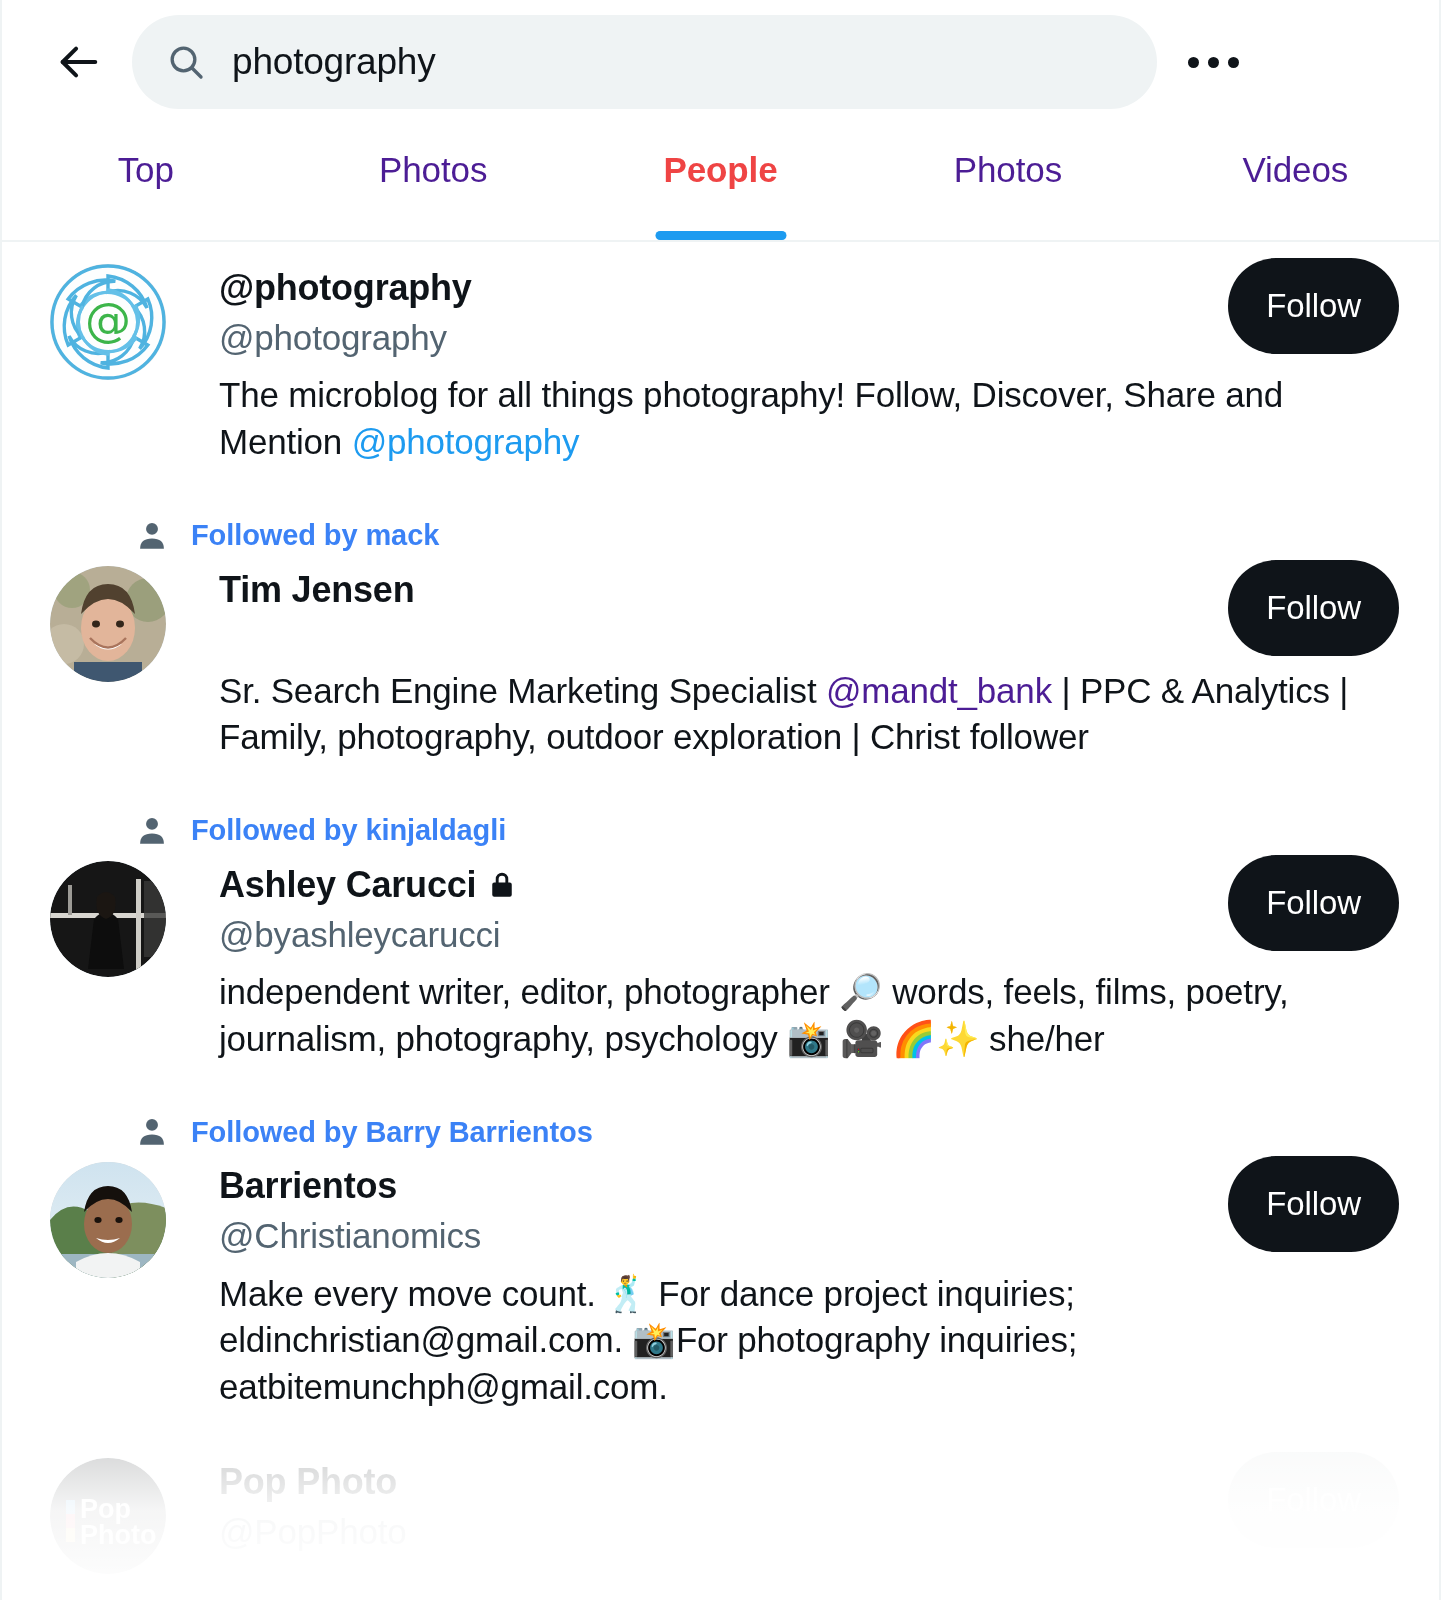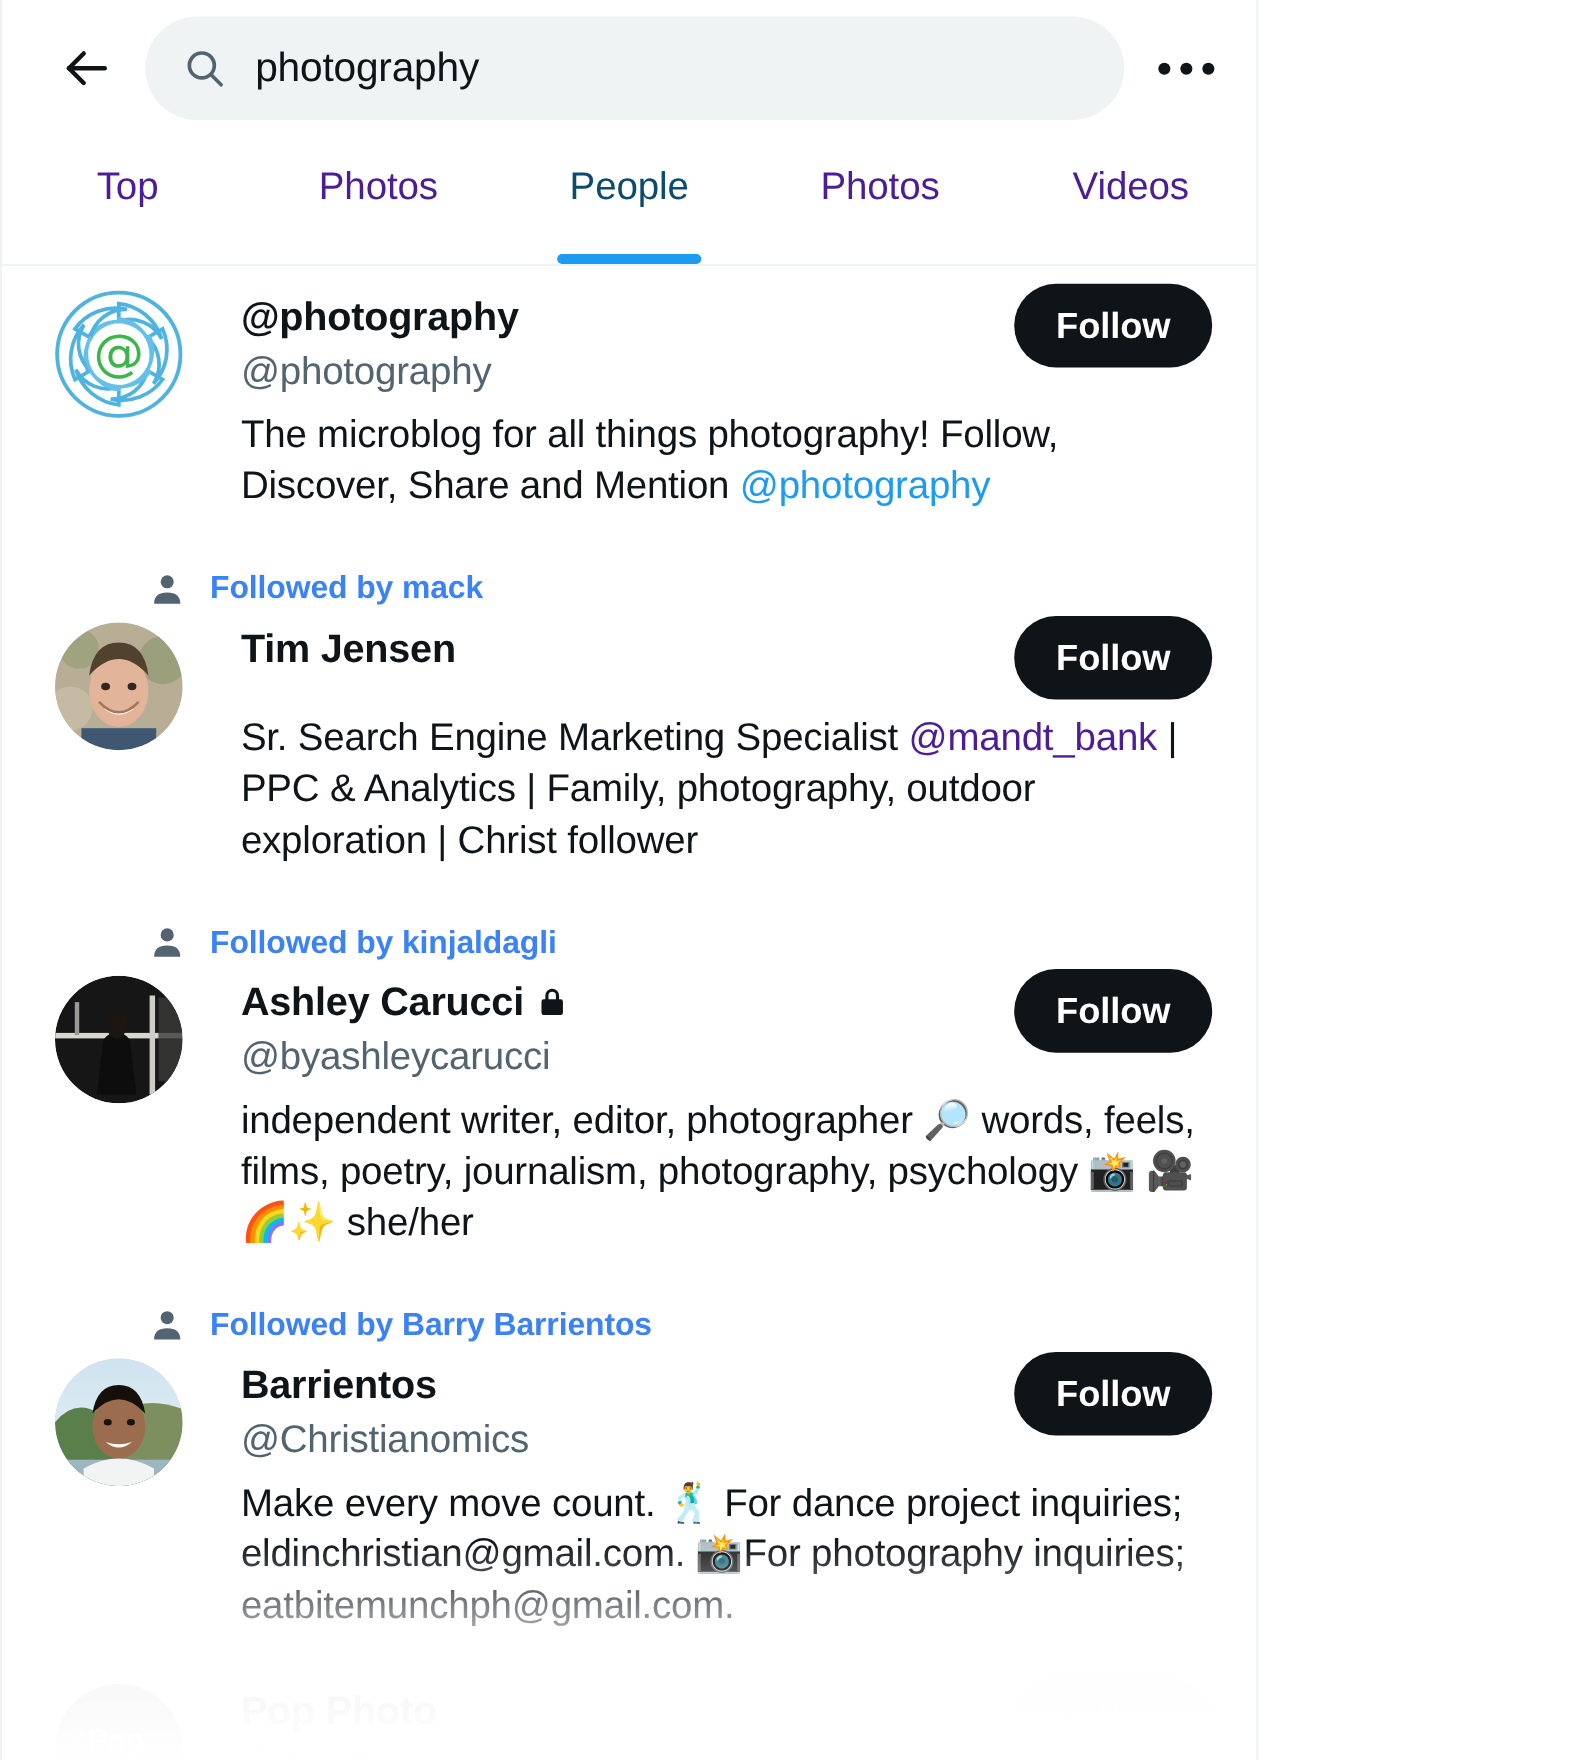"photography" .app { width: 1144px -> 1441px }
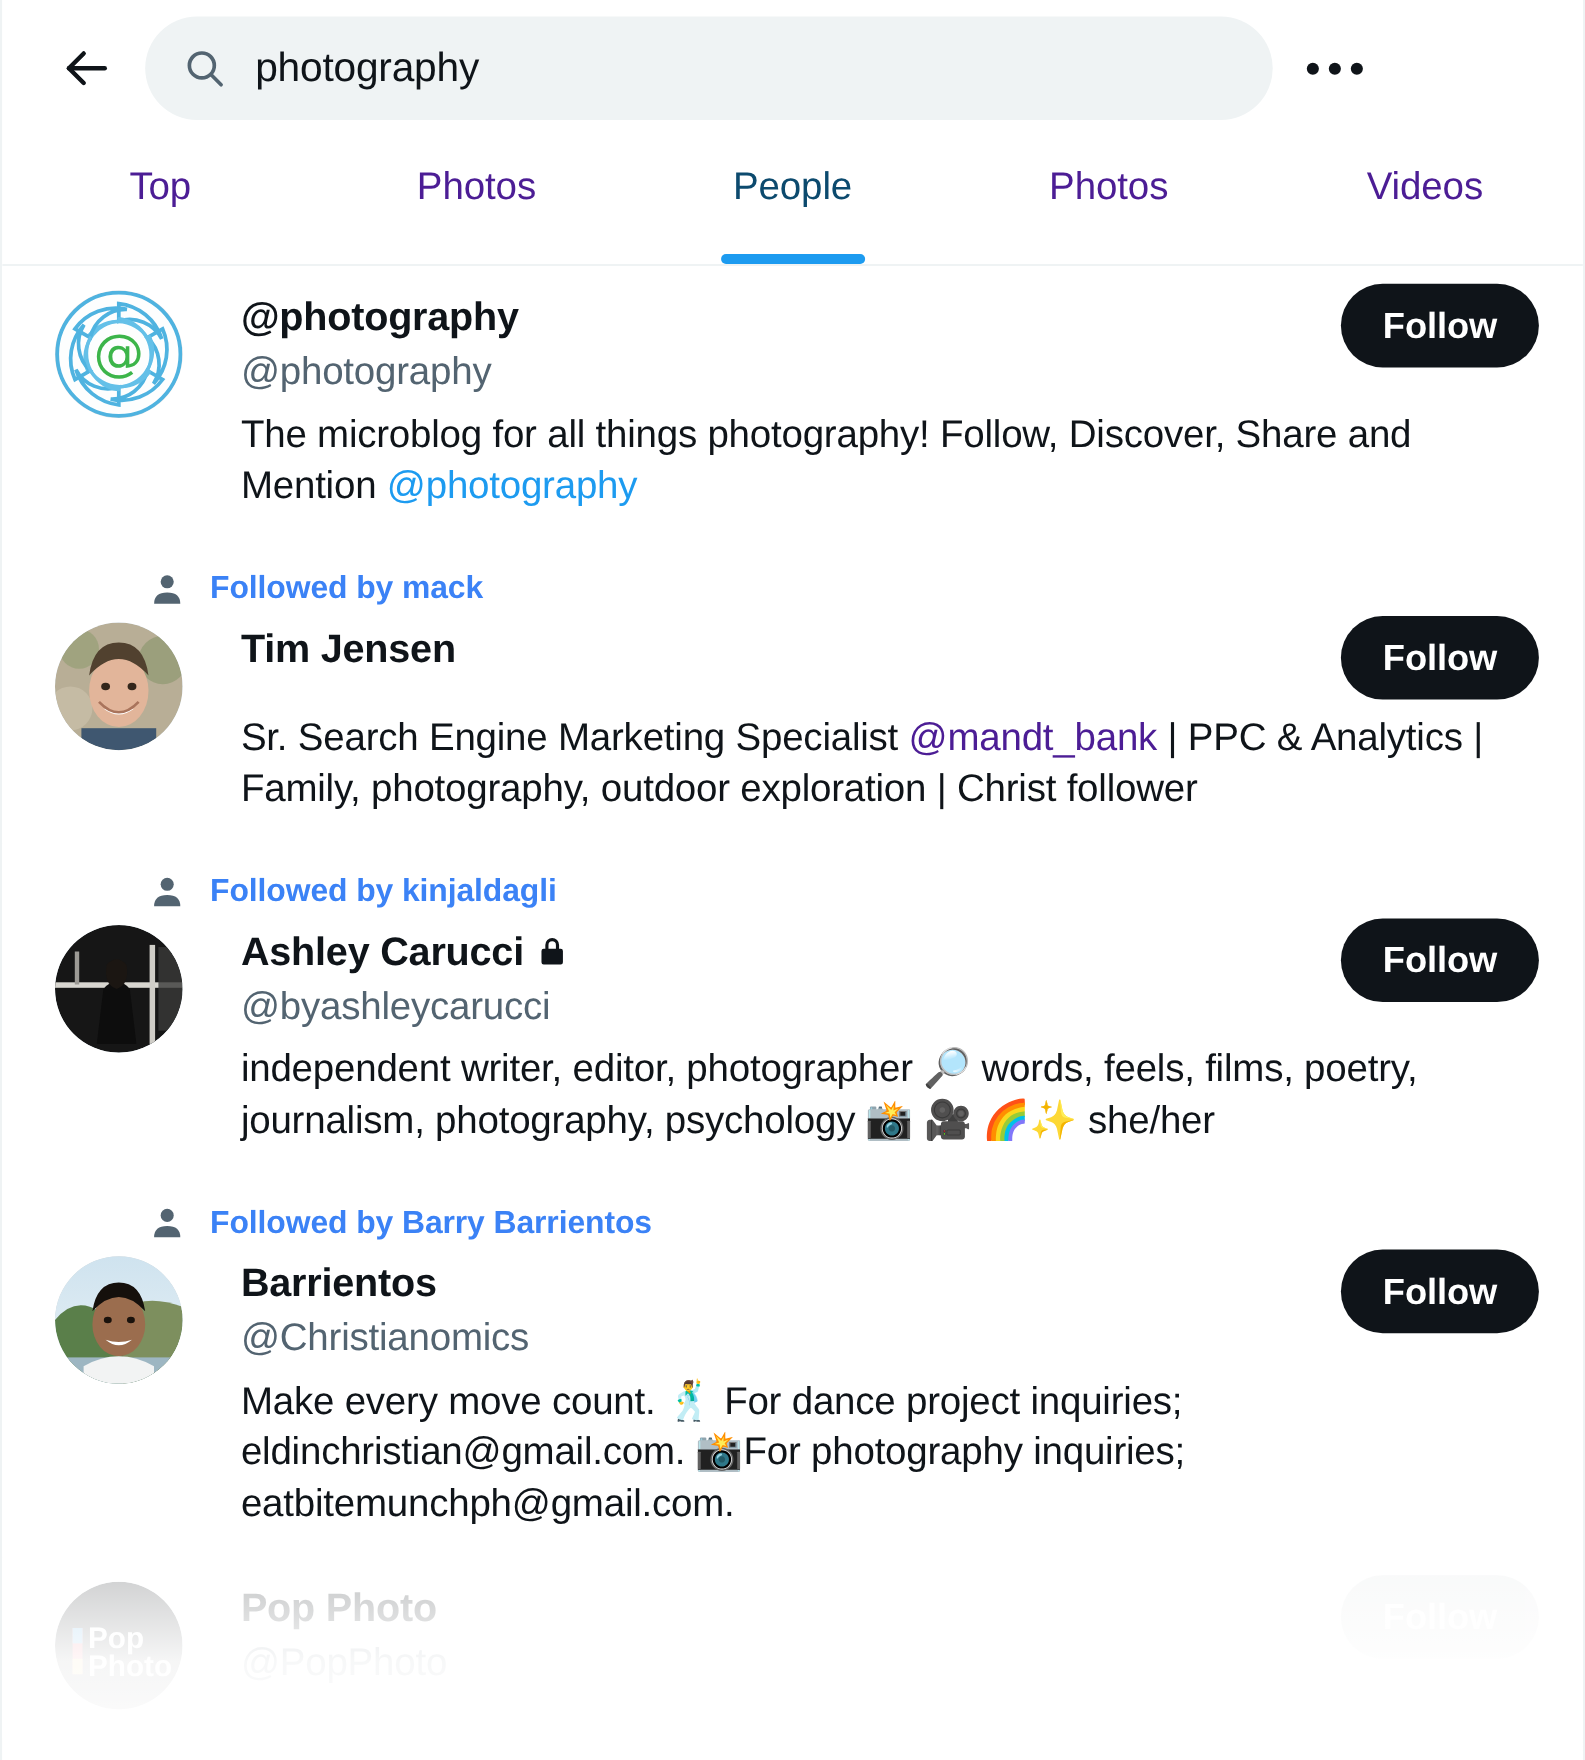"People" .tab.active .tab-label { color: #0c4a6e -> #ef4444; font-weight: normal -> bold }
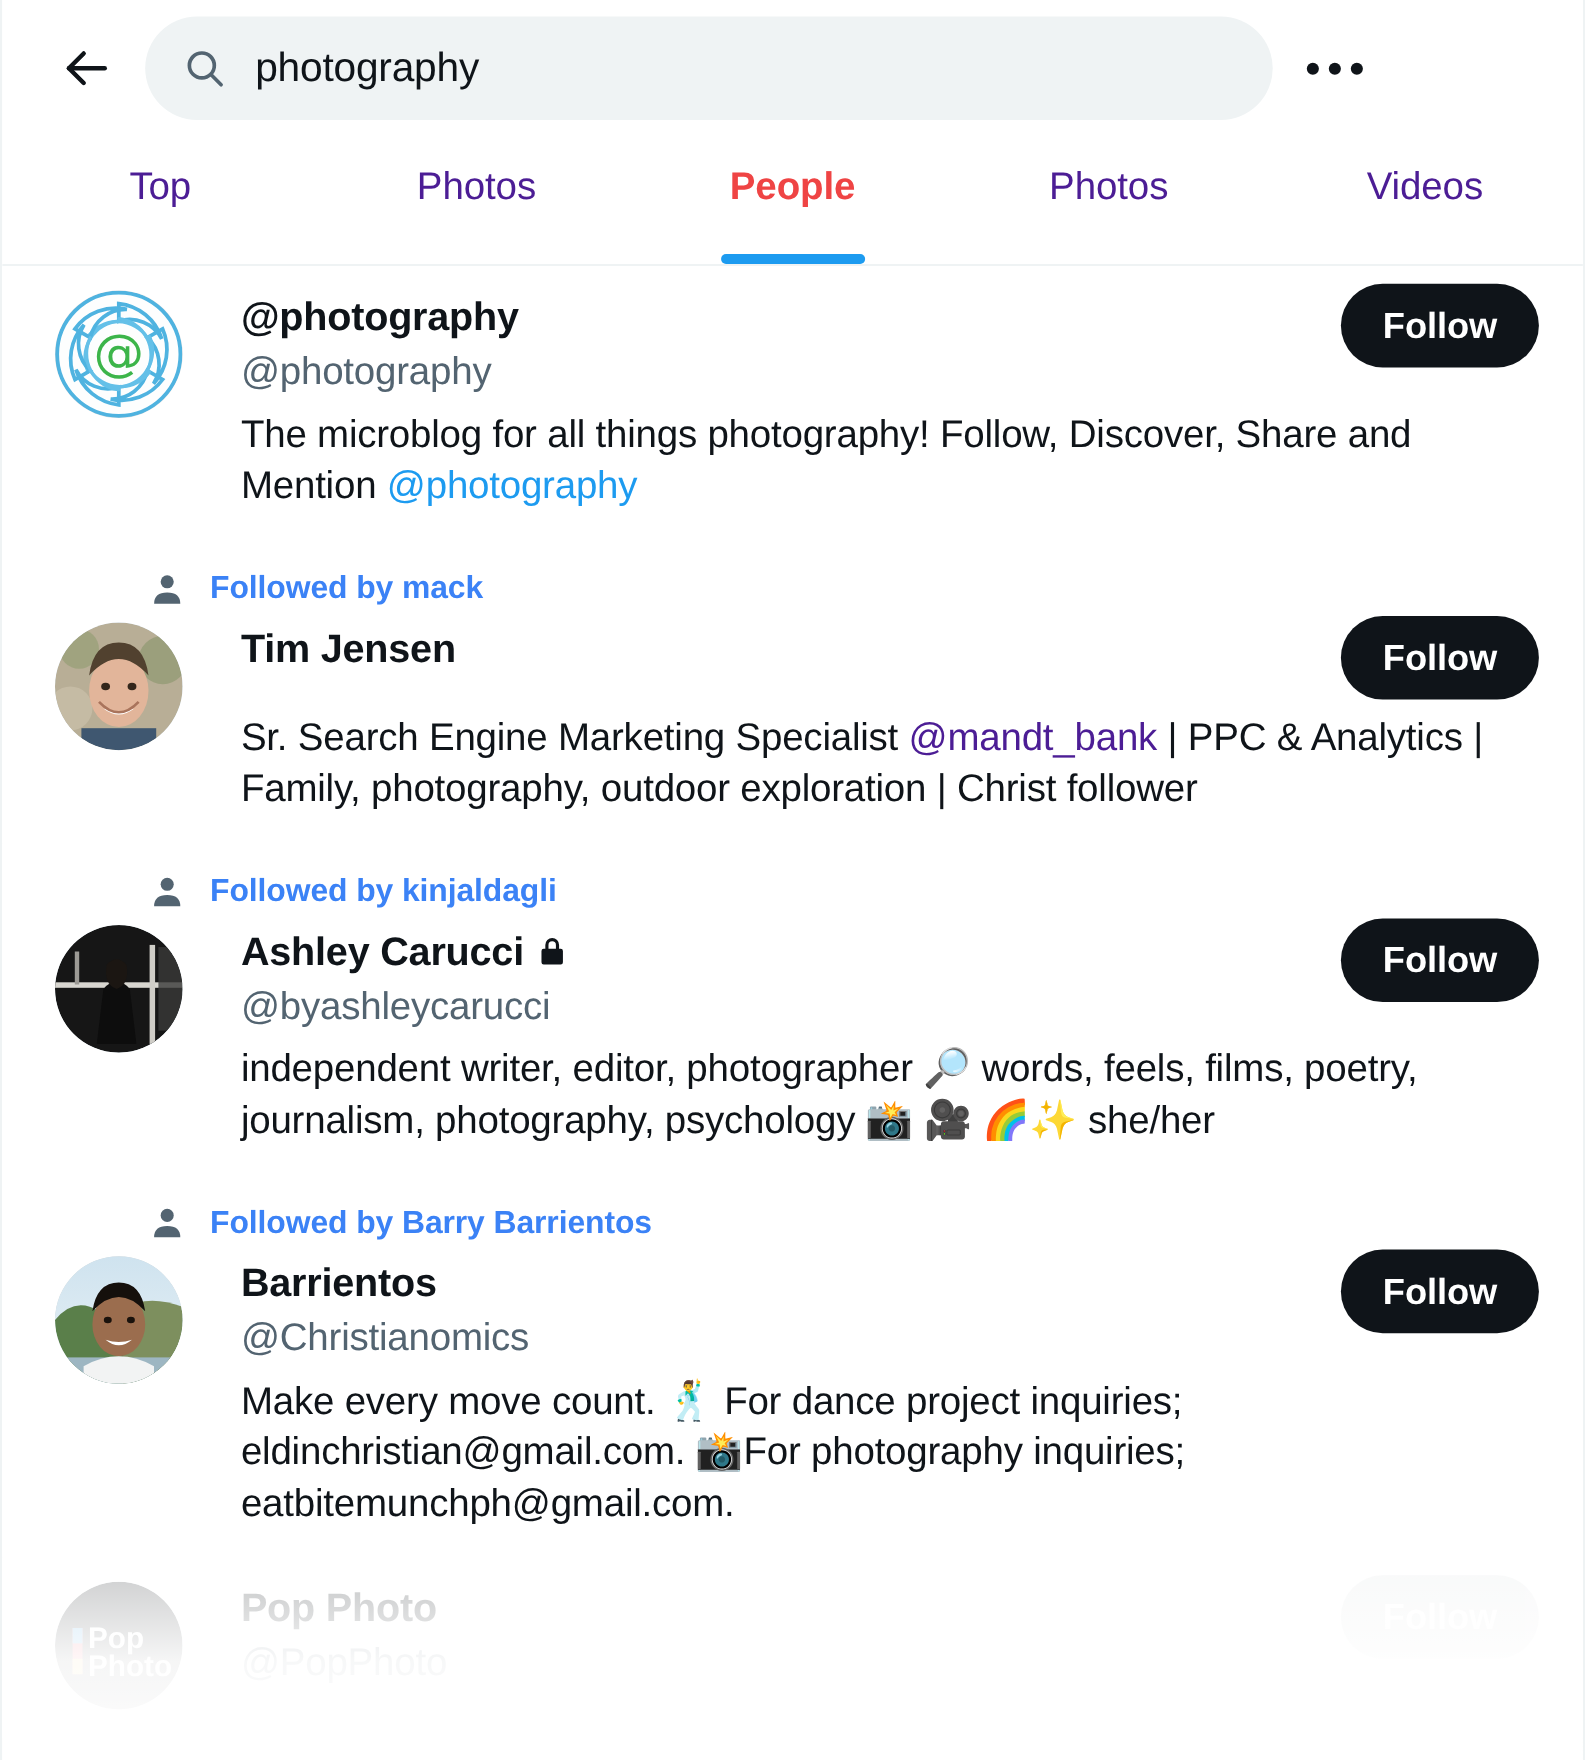"Follow" .follow-btn { font-weight: bold -> normal; padding: 19px 38px -> 29px 38px }
